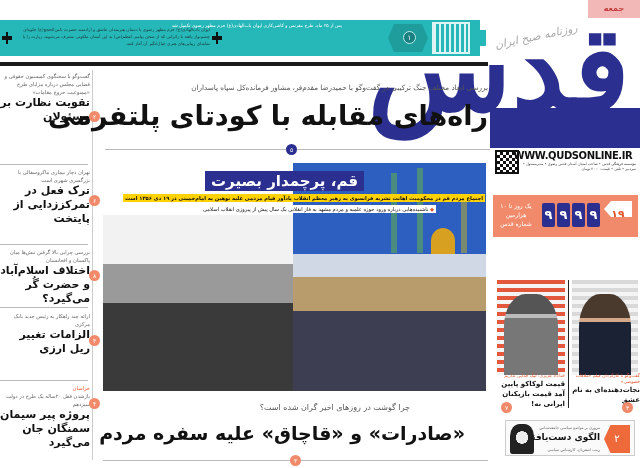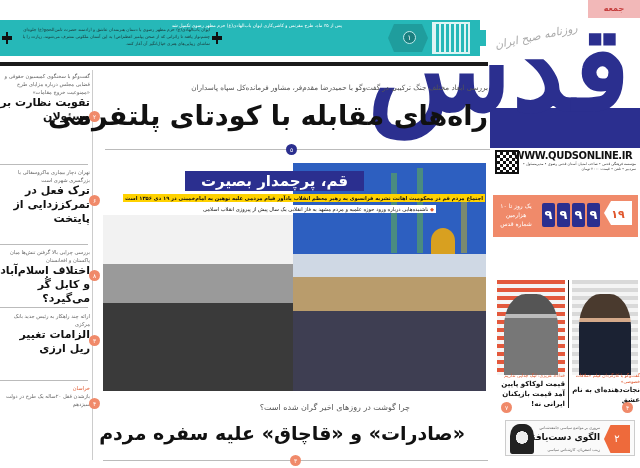"قم، پرچمدار بصیرت" .feat-title { padding: 0 16px -> 0 6px }
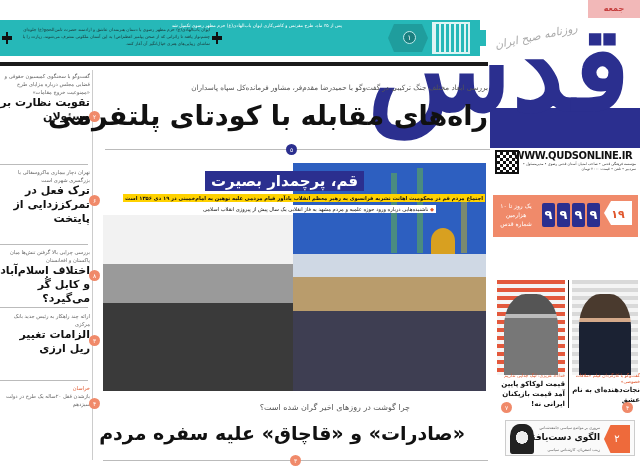"۱۹" .countdown .day { height: 24px -> 16px }
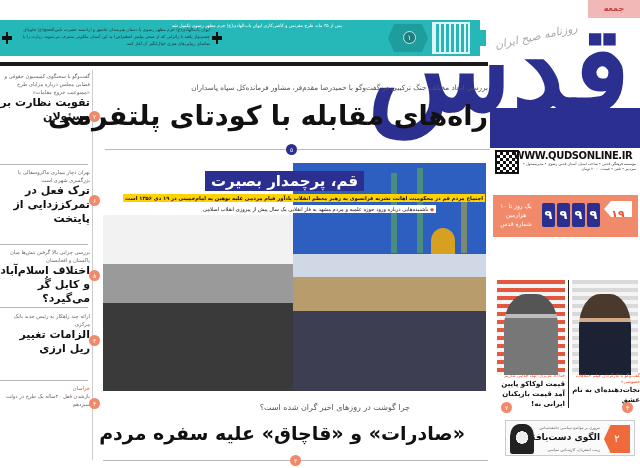"اختلاف اسلام‌آباد و کابل گُر" div.hd { text: کابل -> حضرت }
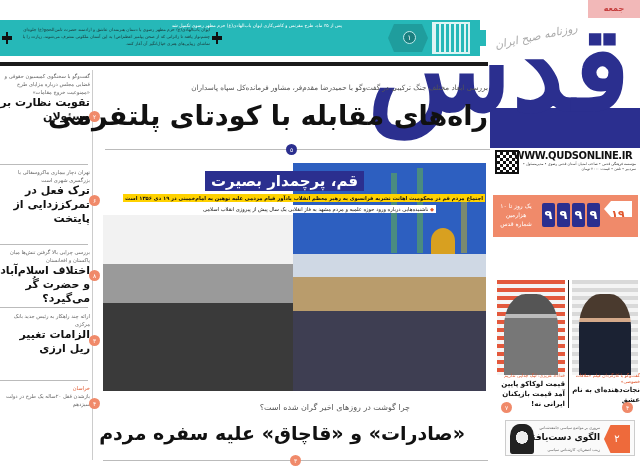"پروژه پیر سیمان سمنگان جان" div.hd { html: none -> <div>پروژه پیر سیمان سمنگان جان می‌گیرد</div> }
